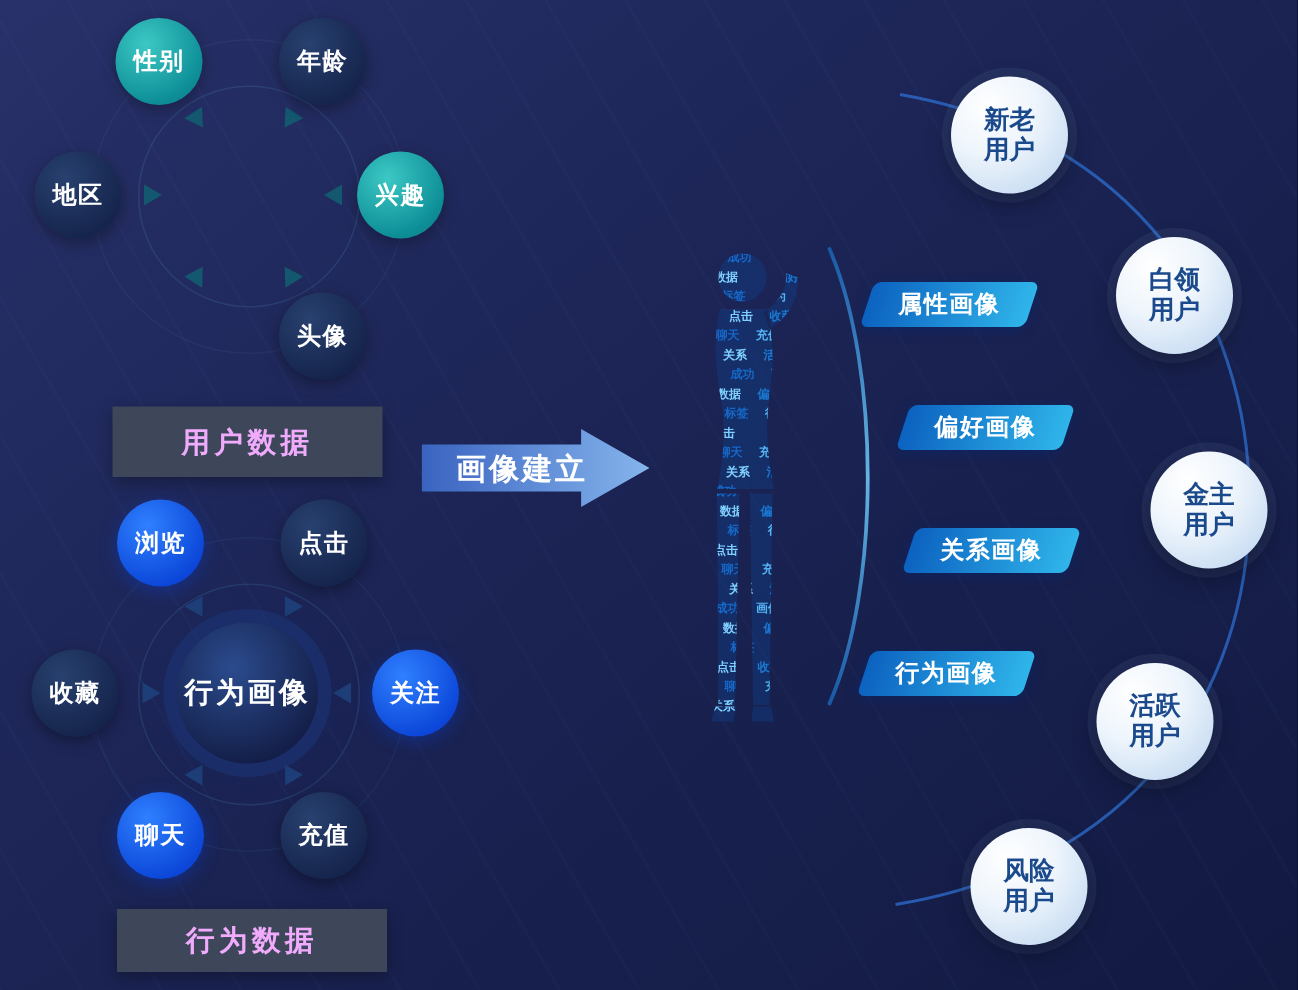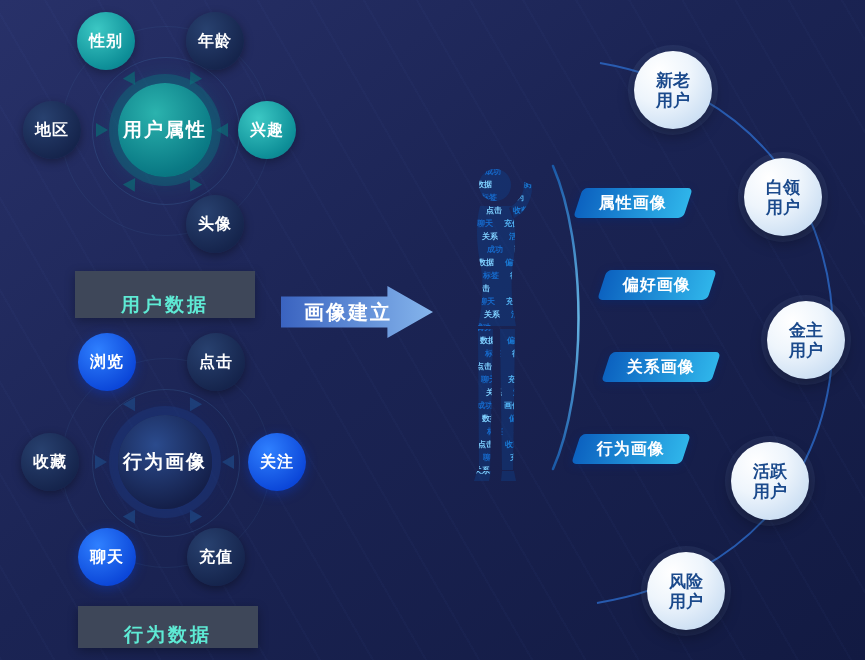"用户属性" div.node { html: <div> <span>用户属性</span> </div> -> none }
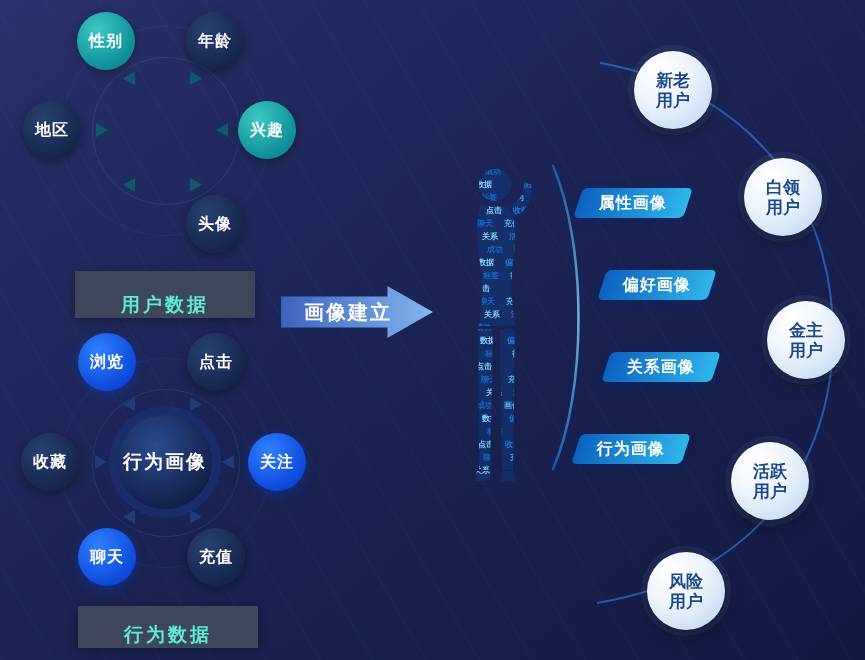"用户数据" .caption-box { align-items: flex-end -> center; color: #5eead4 -> #f0abfc }
